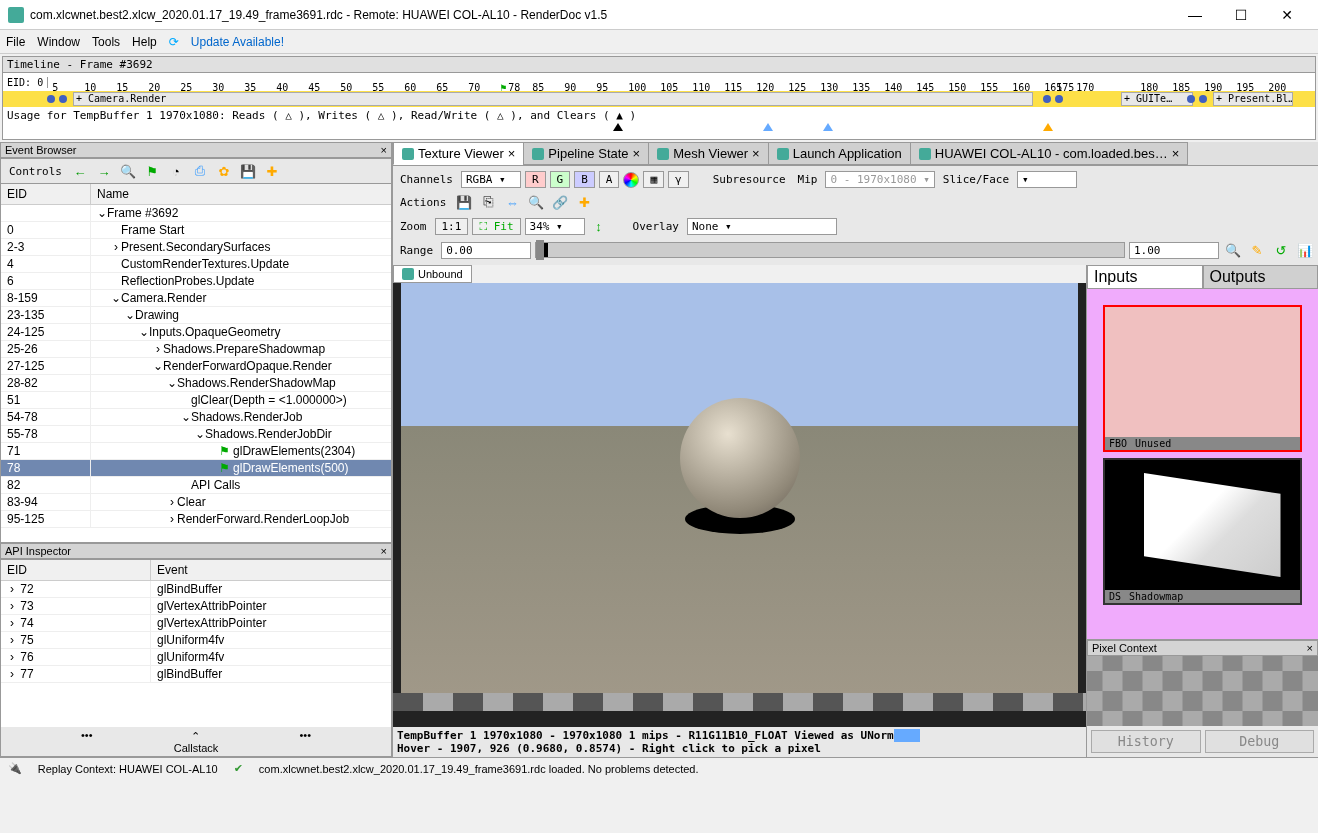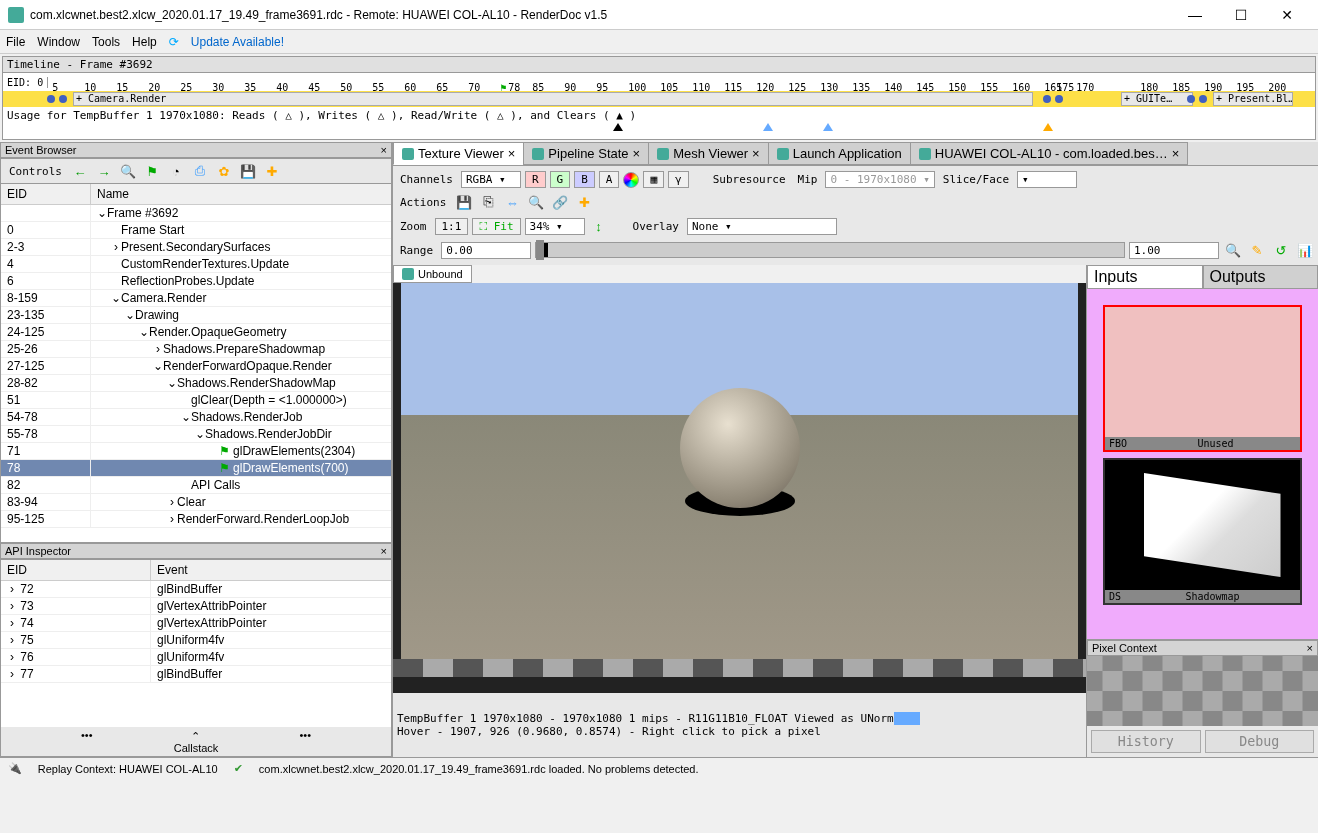"Render.OpaqueGeometry" span { text: Render.OpaqueGeometry -> Inputs.OpaqueGeometry }
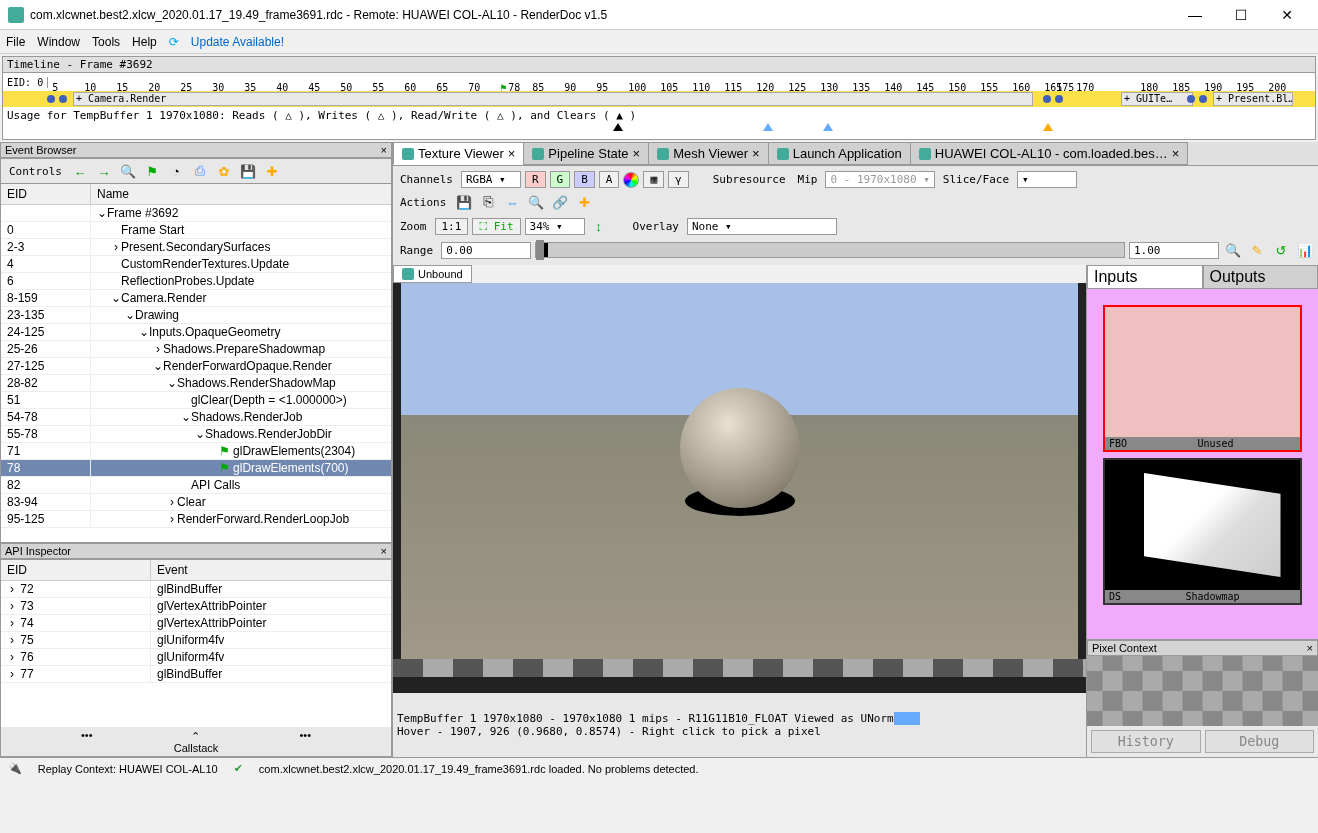"Unused" .thumb-lbl .n { text-align: center -> none }
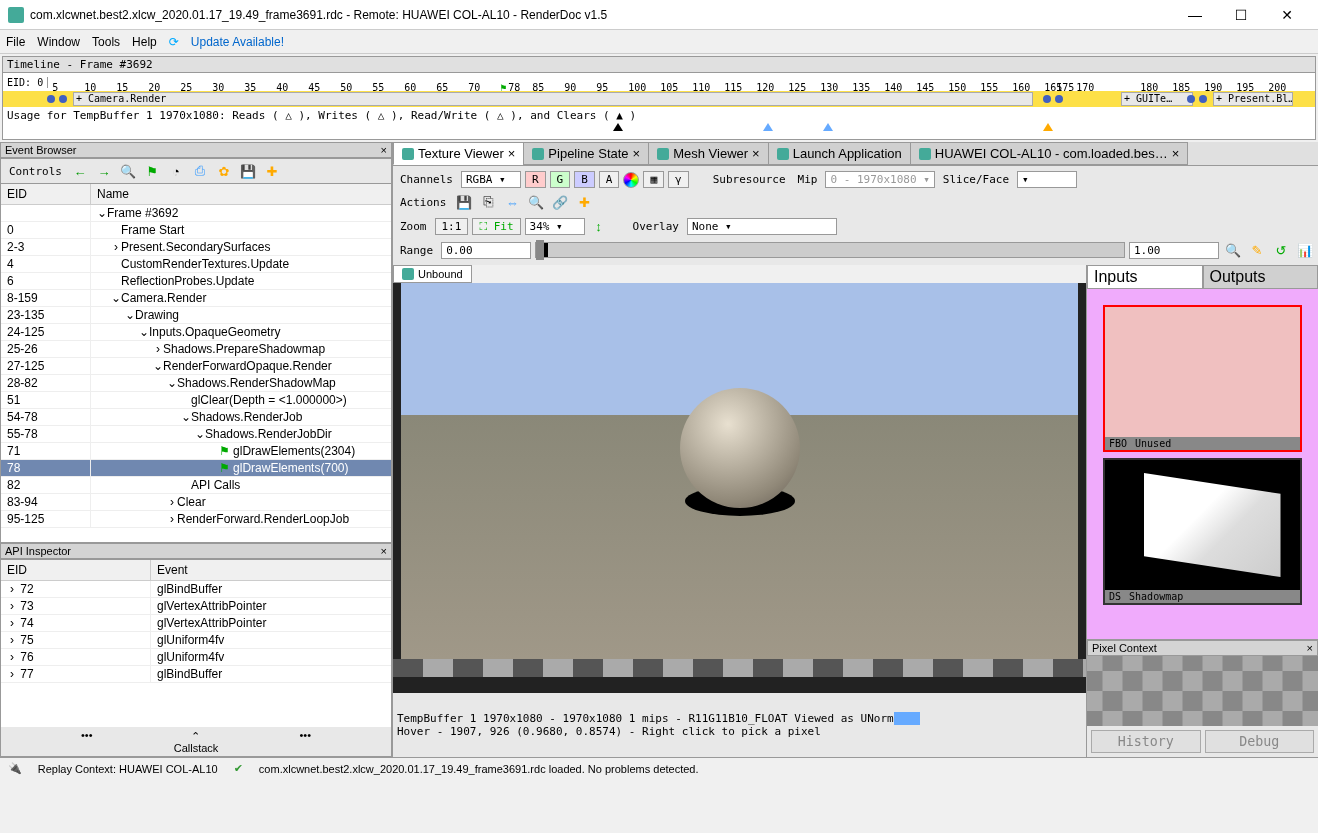"glDrawElements(700)" span { text: 700 -> 500 }
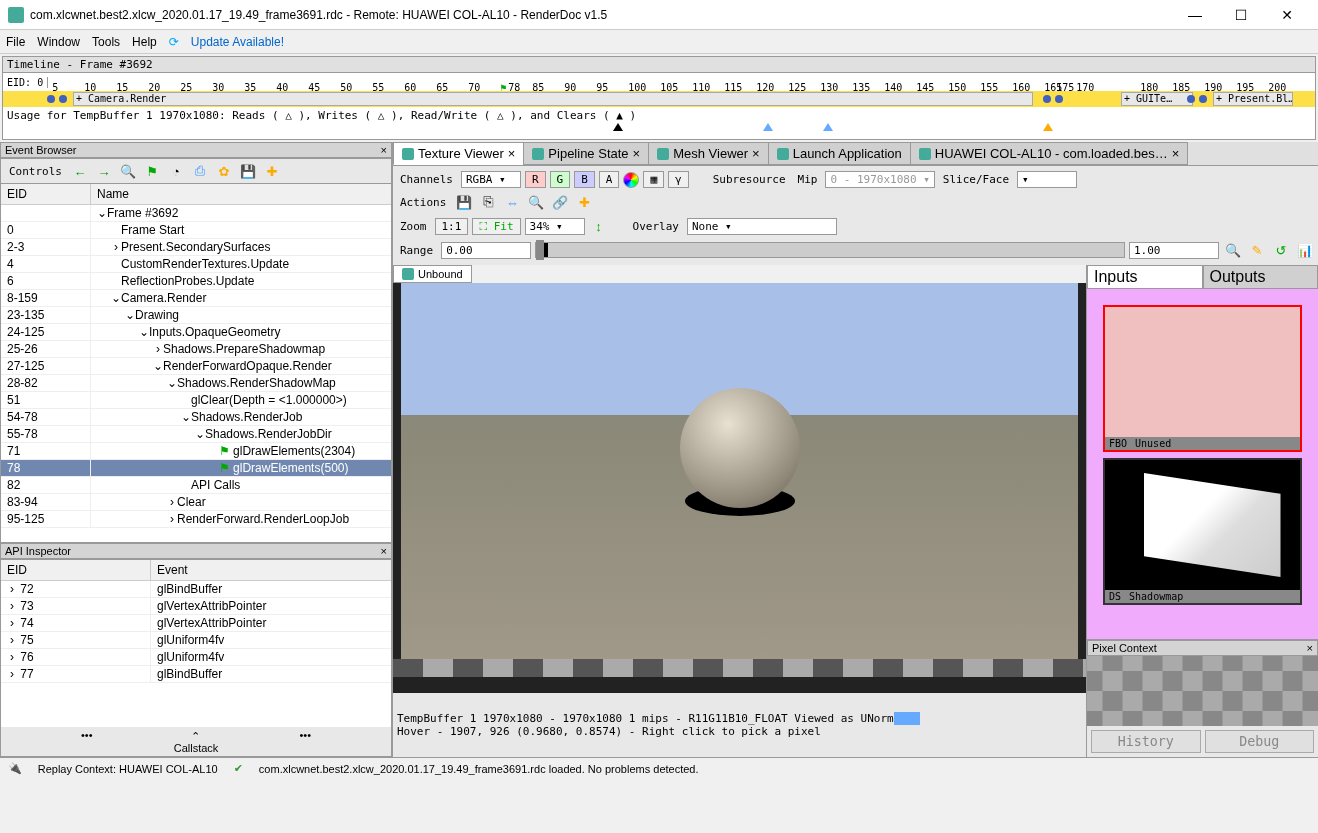"TempBuffer 1 1970x1080 - 1970x1080" .vp-status { font-weight: none -> bold; padding: 19px 4px -> 2px 4px }
